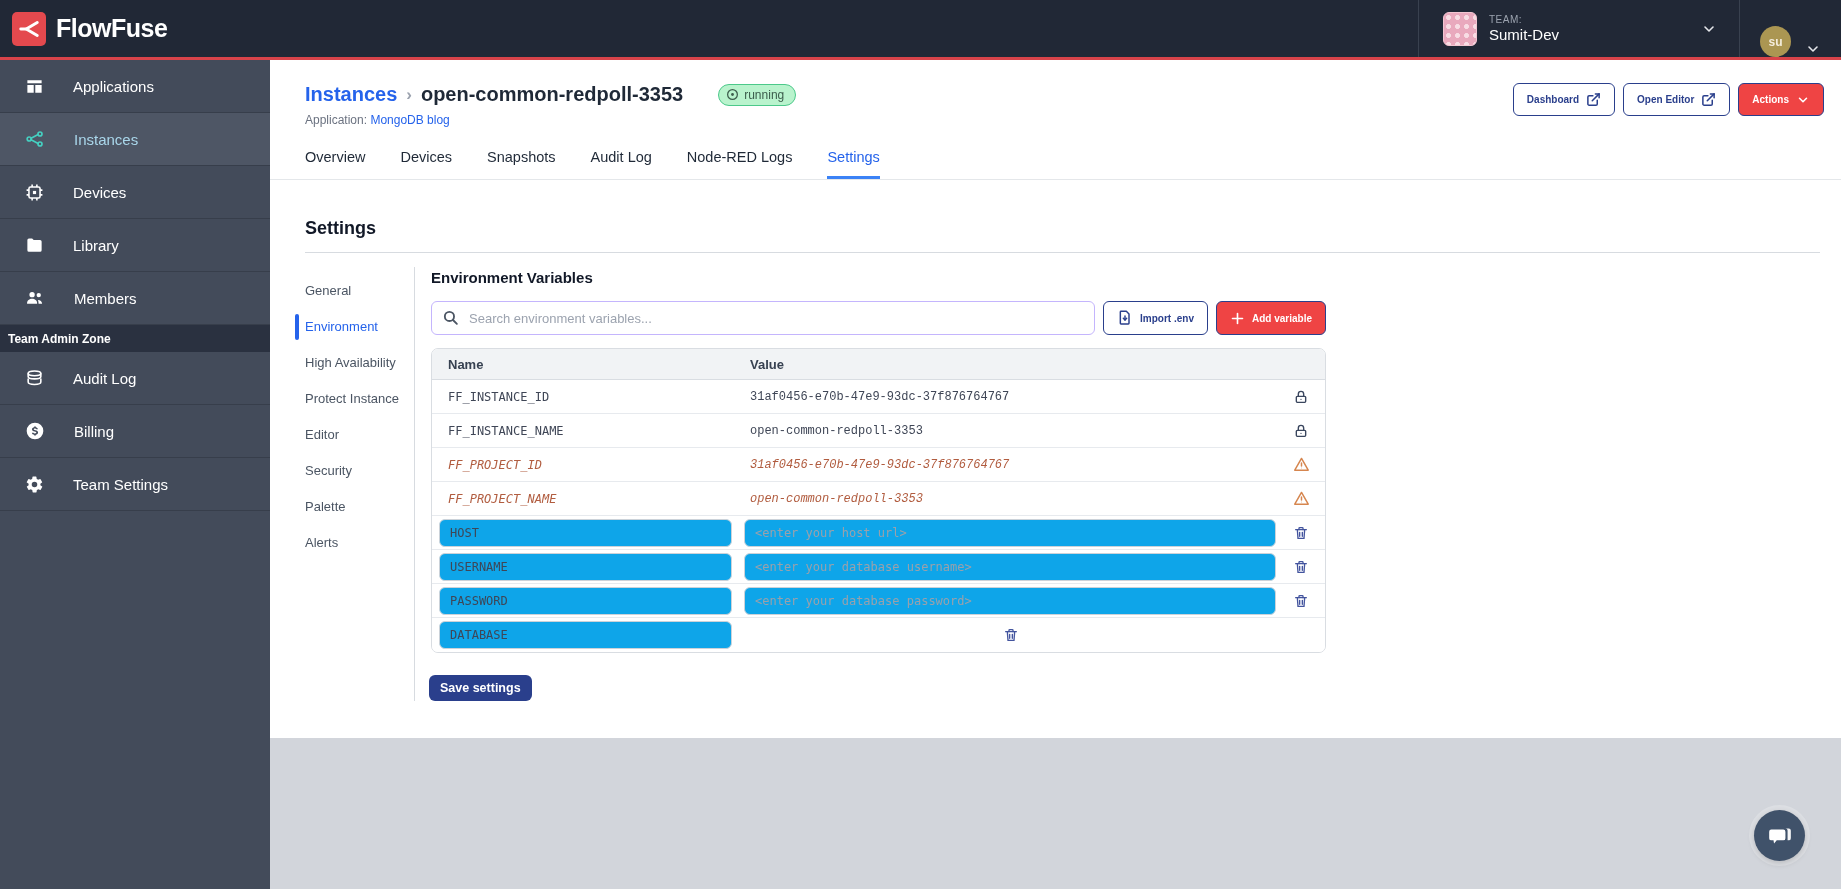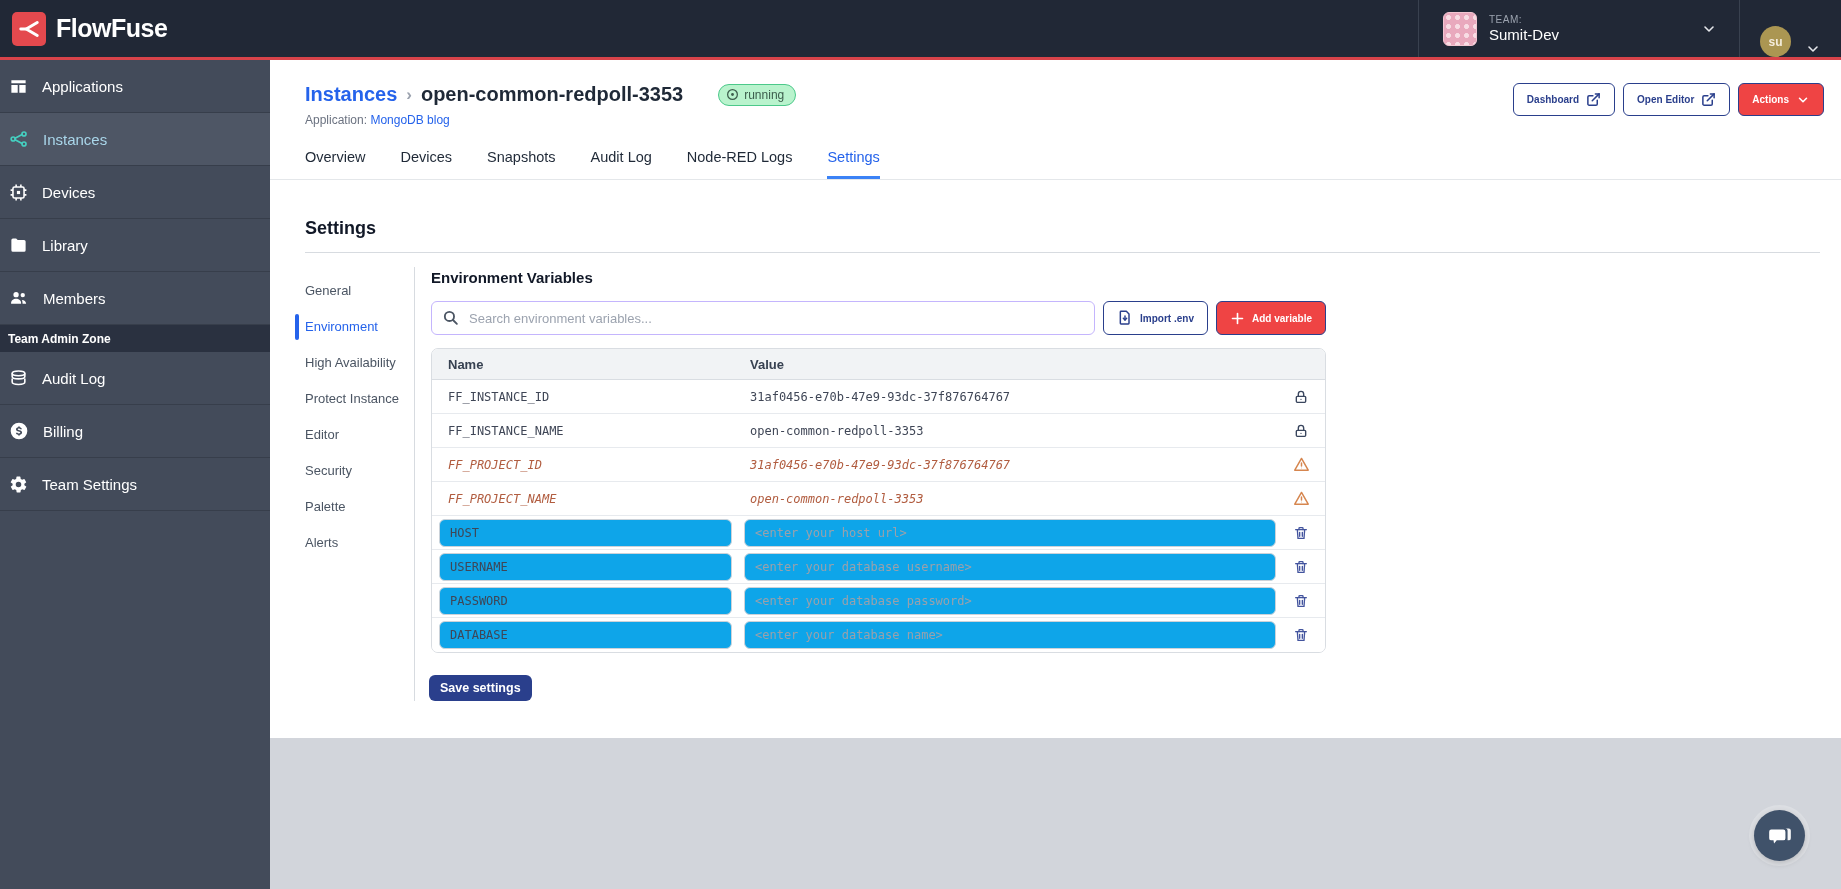"Applications" .side-item { gap: 14px -> 29px; padding-left: 9px -> 25px }
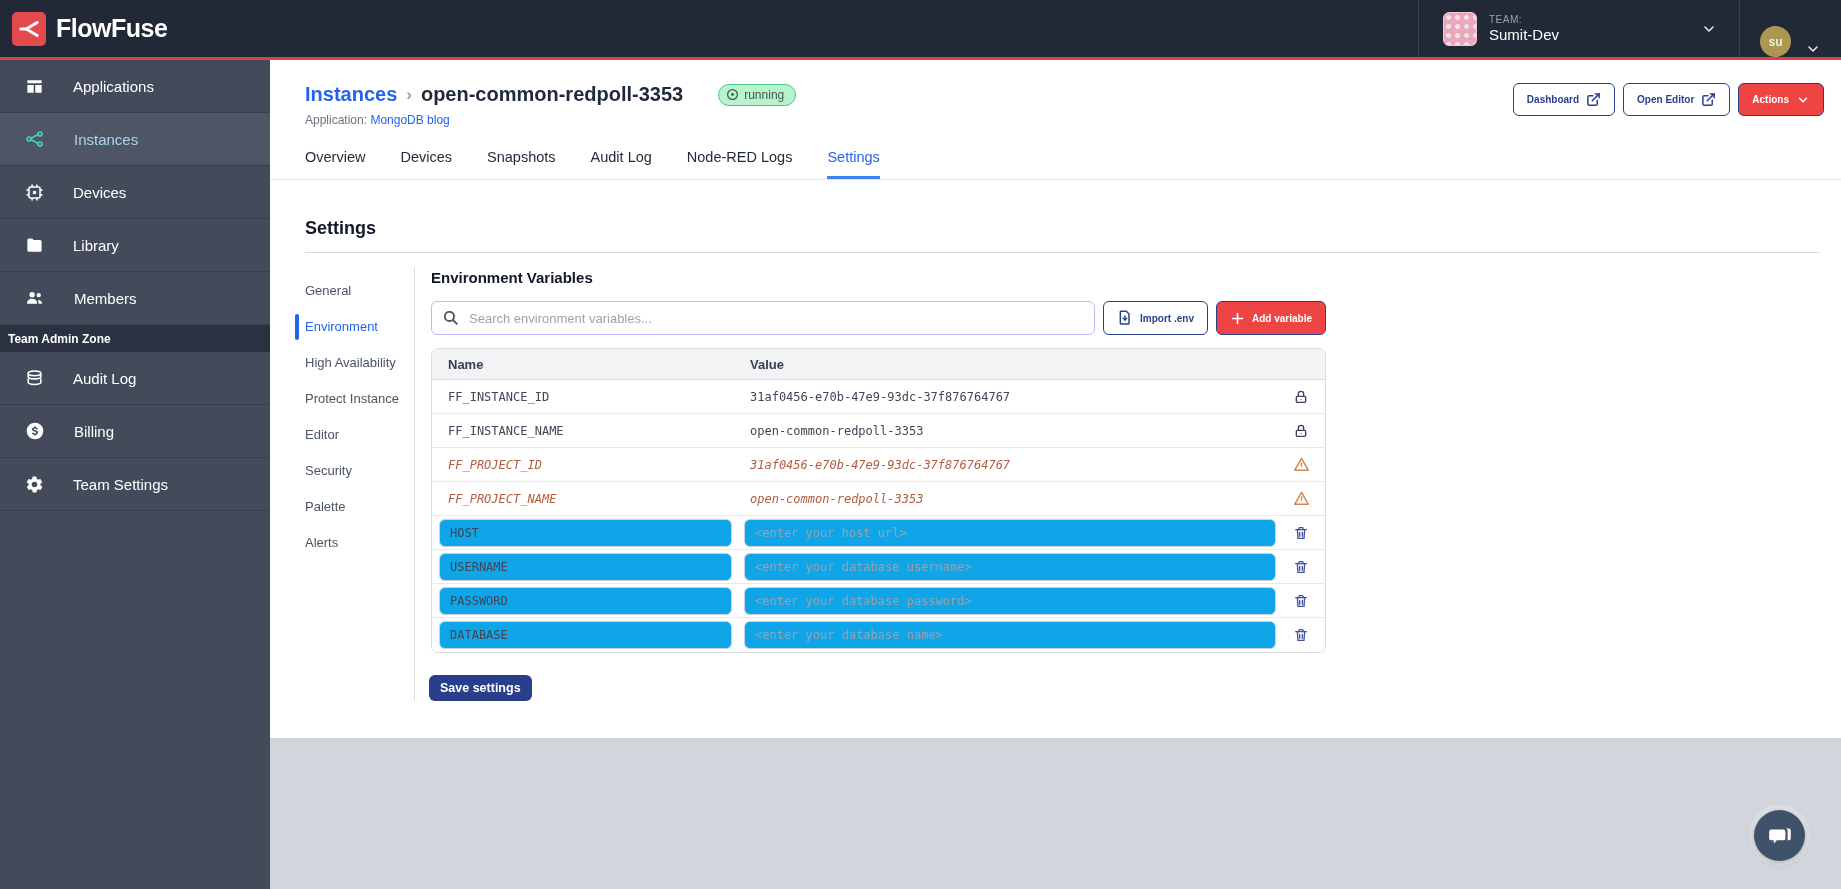"31af0456-e70b-47e9-93dc-37f876764767" .cell-value { font-family: none -> Liberation Mono, monospace }
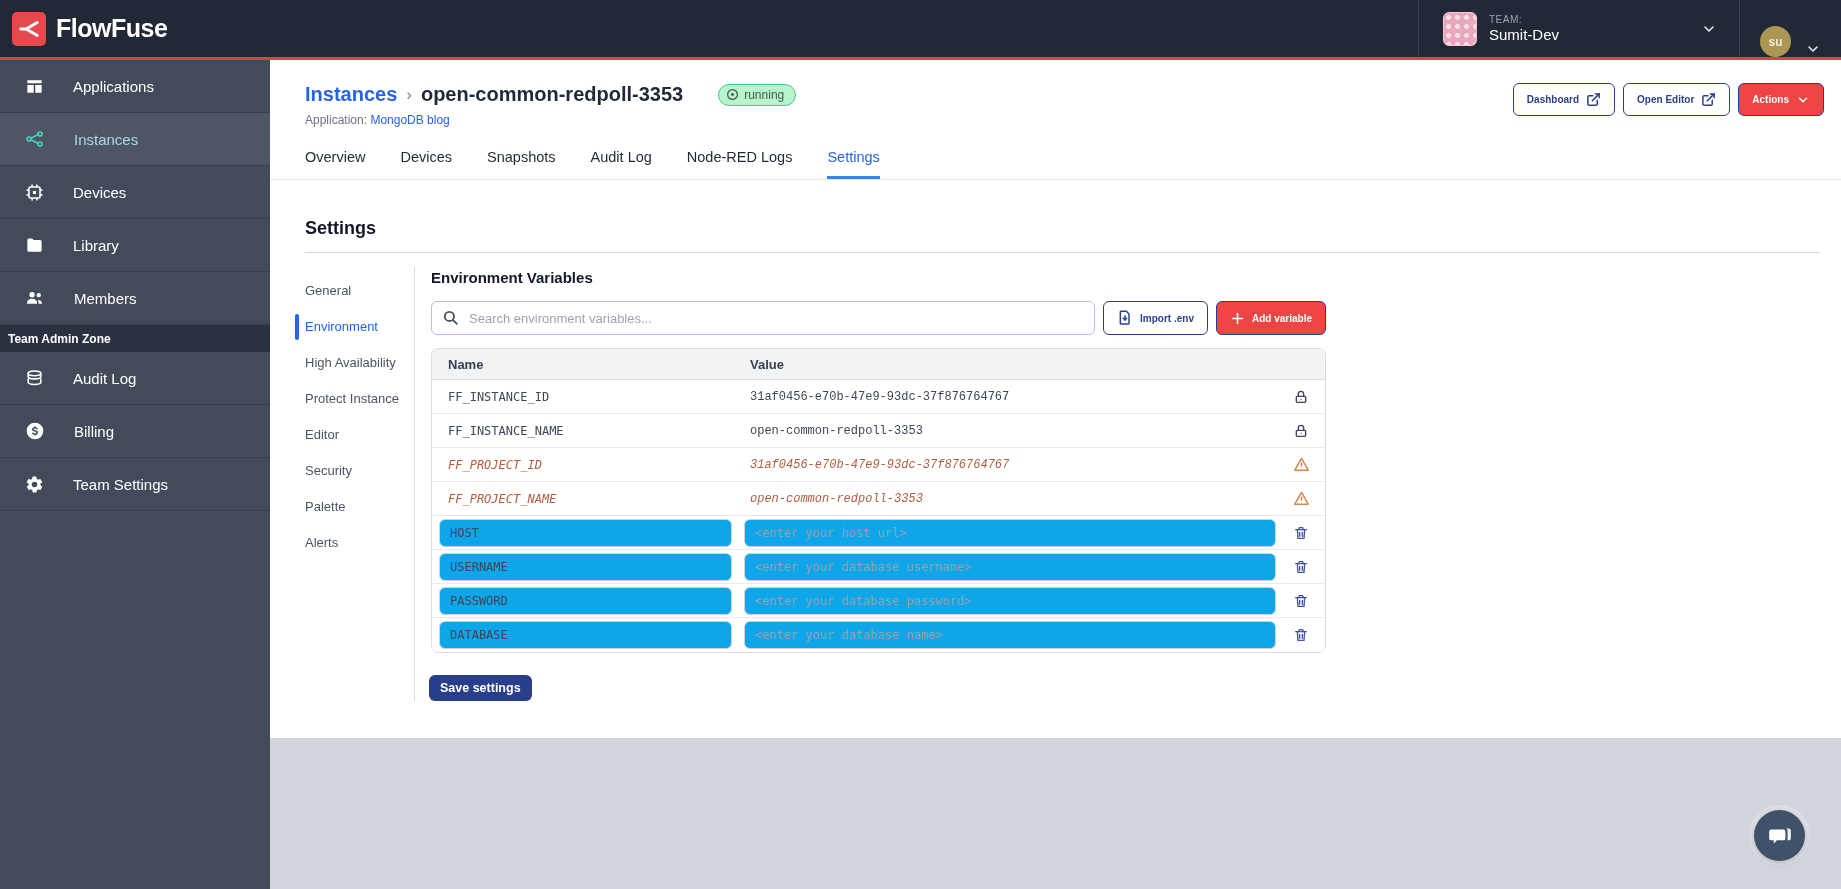"<enter your database name>" div.cell-value-edit { html: <div> <input> </div> -> none }
